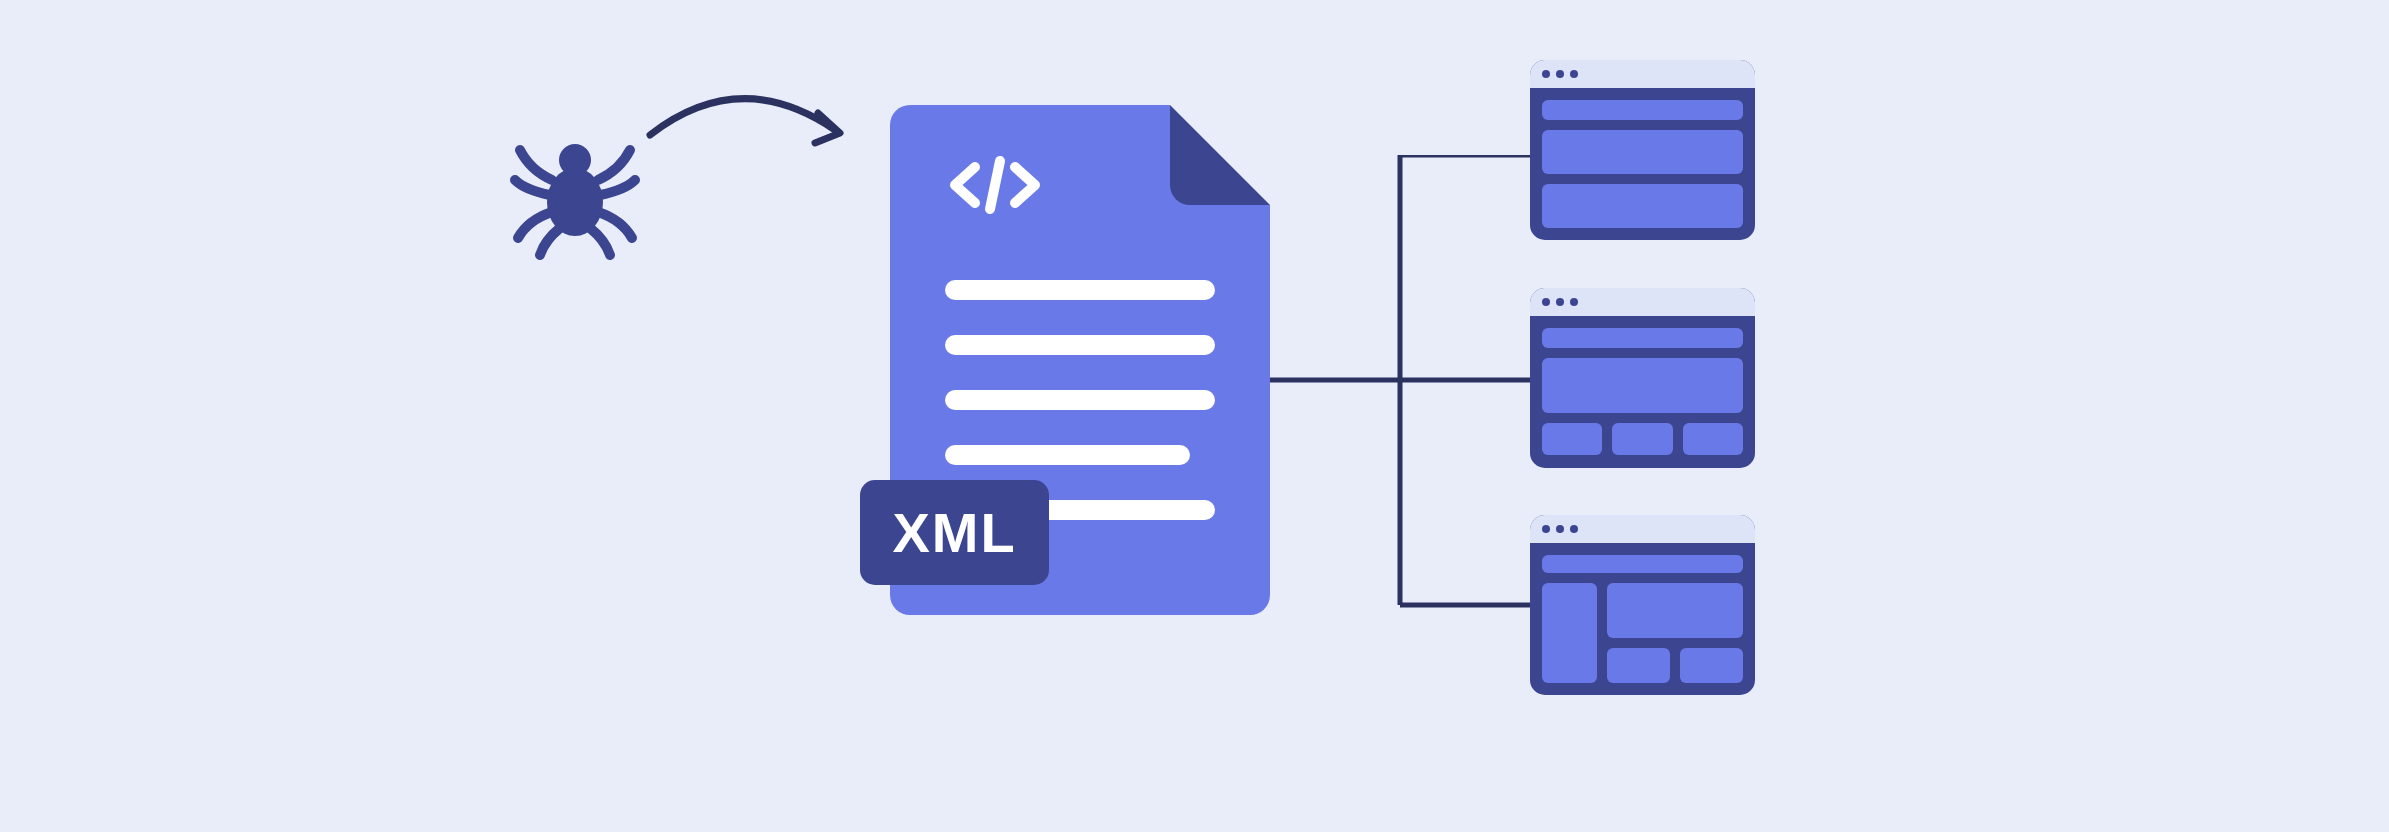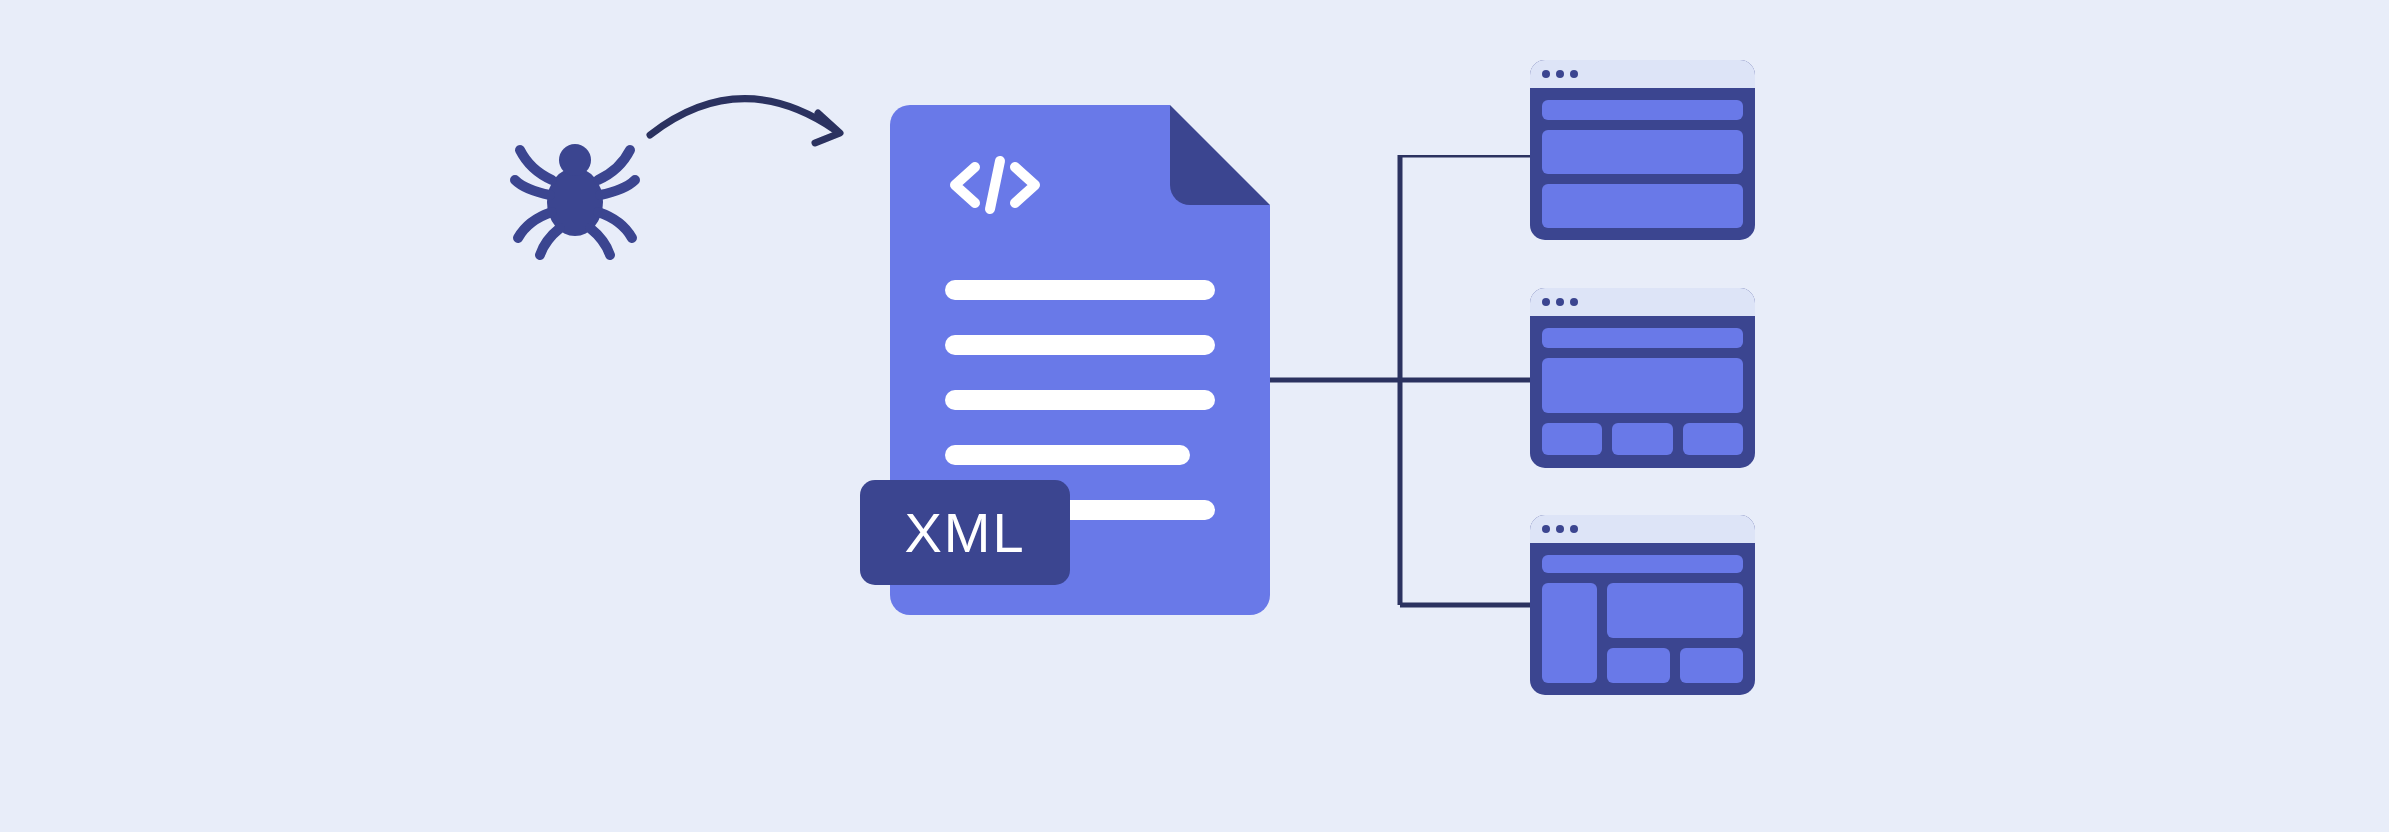"XML" .xml-label { font-weight: normal -> bold; width: 210px -> 189px }
